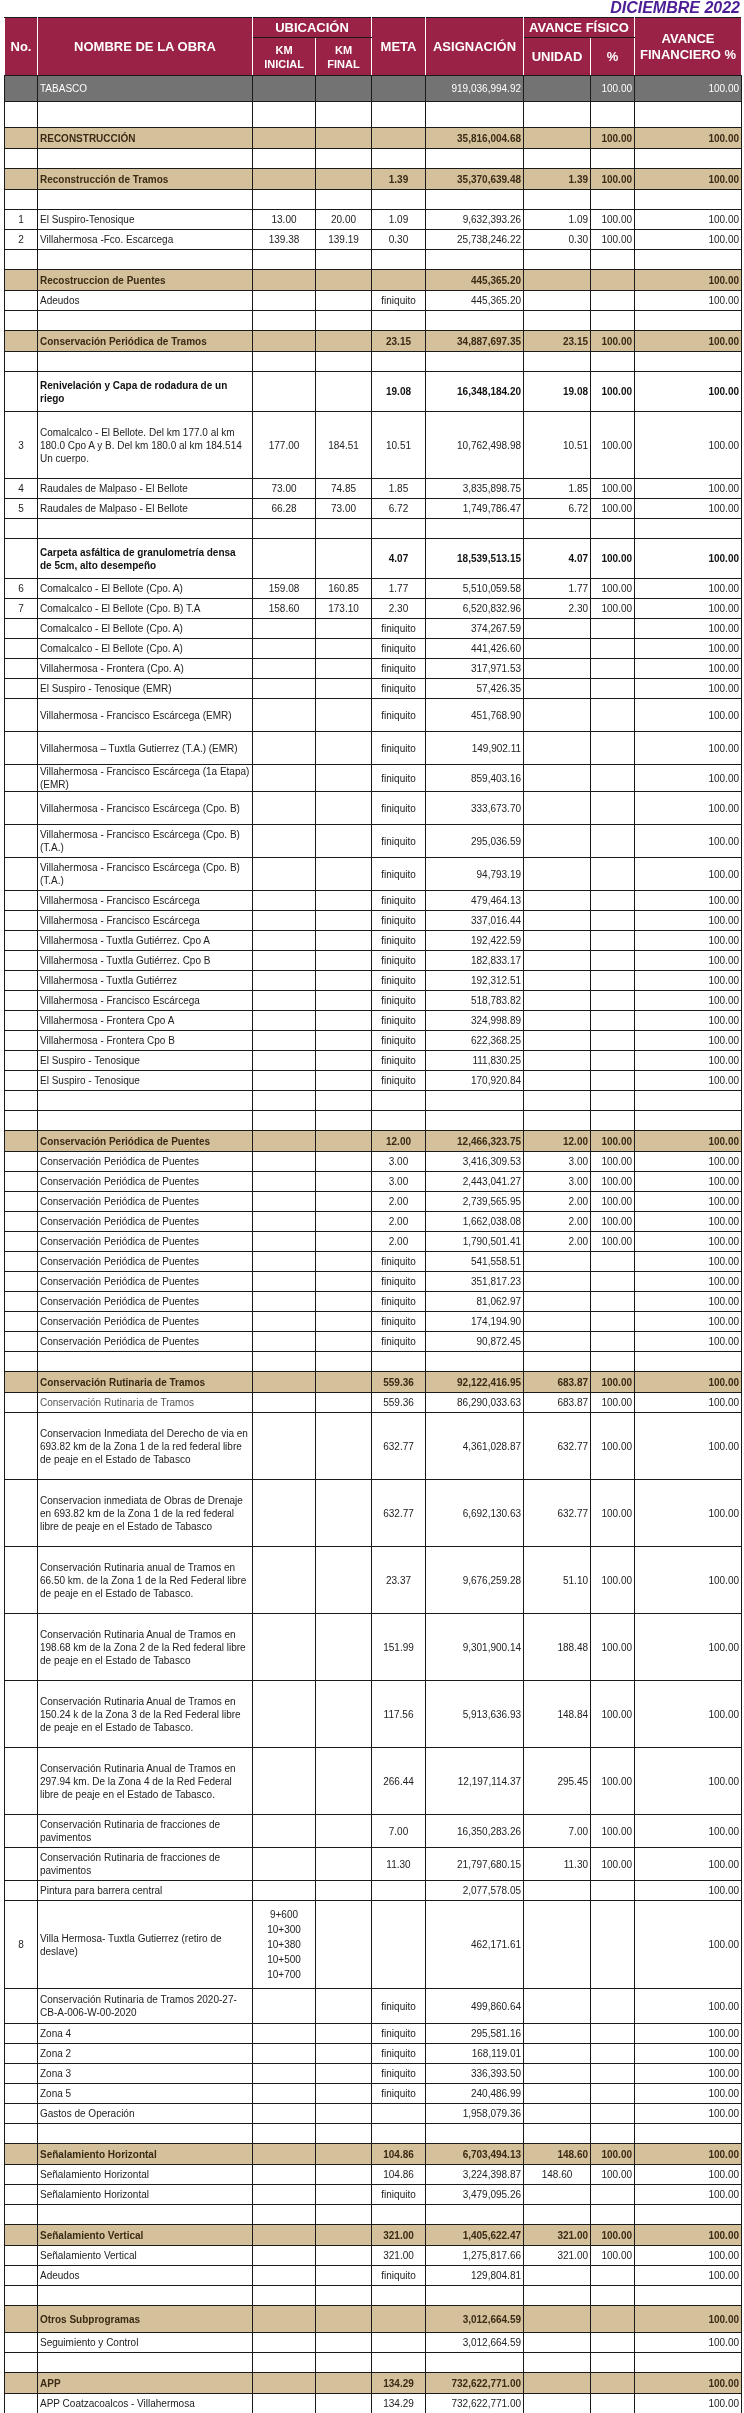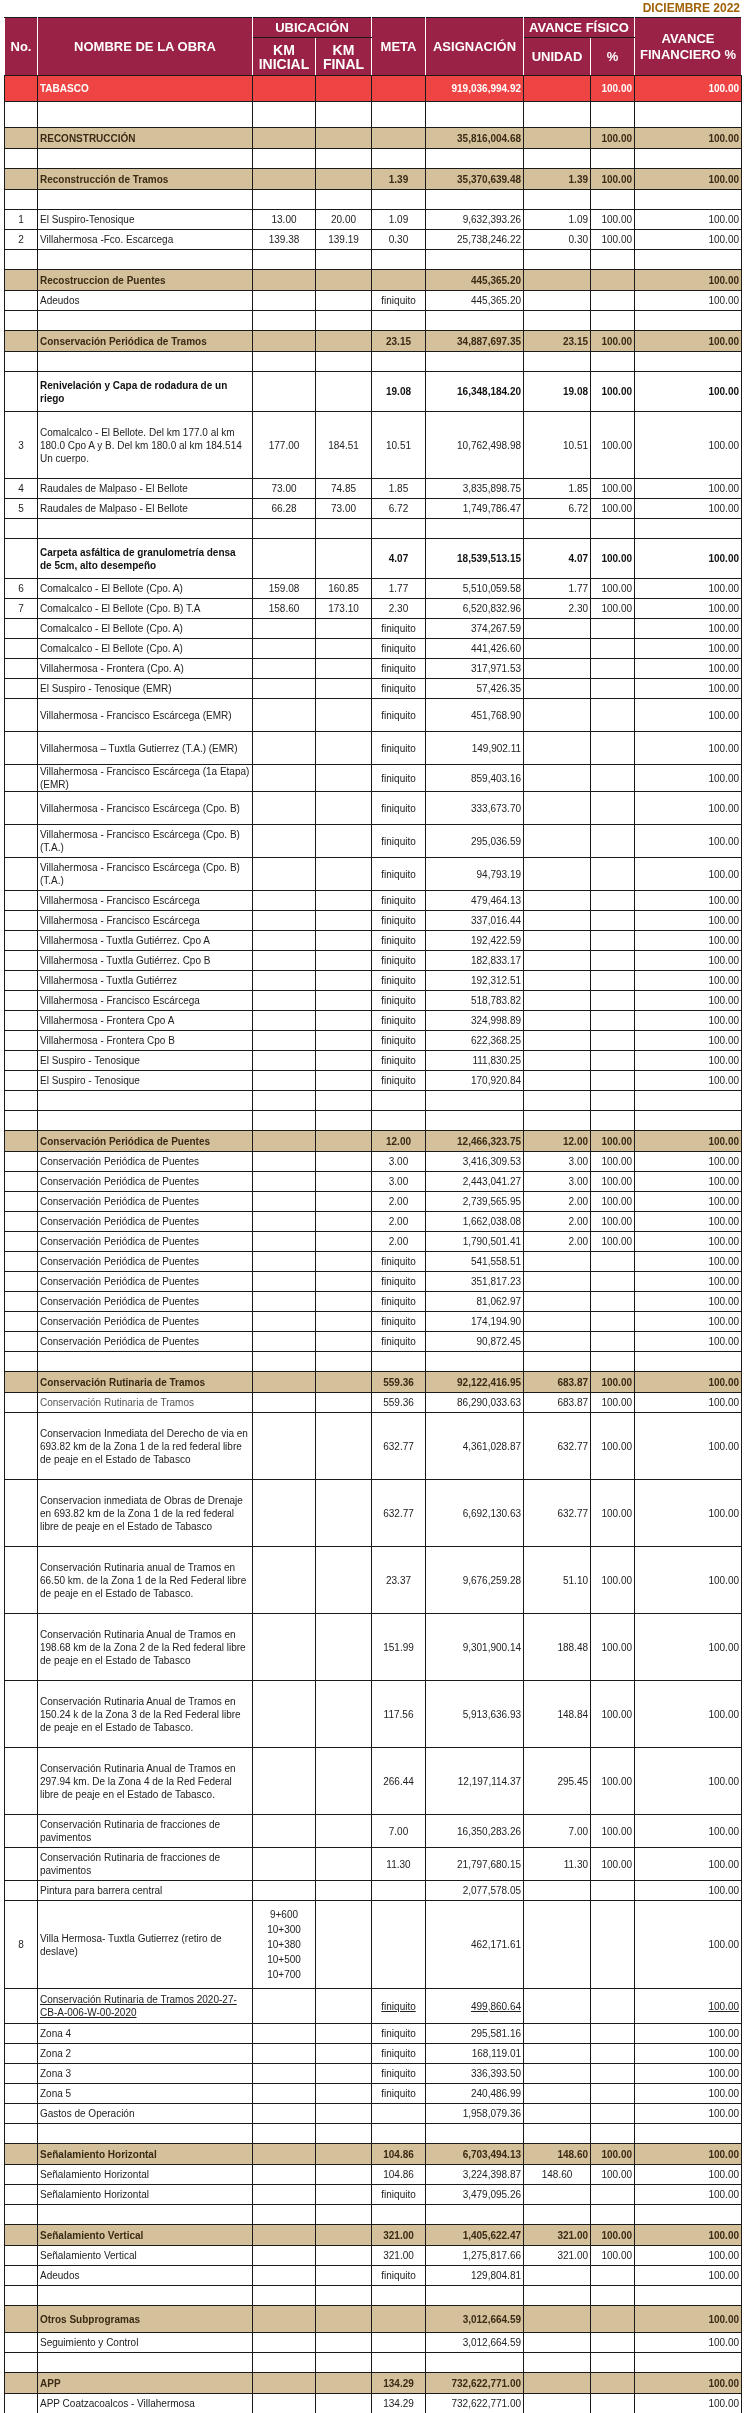"DICIEMBRE 2022" .period { color: #a16207 -> #4c1d95; font-size: 12px -> 16px; font-style: none -> italic }
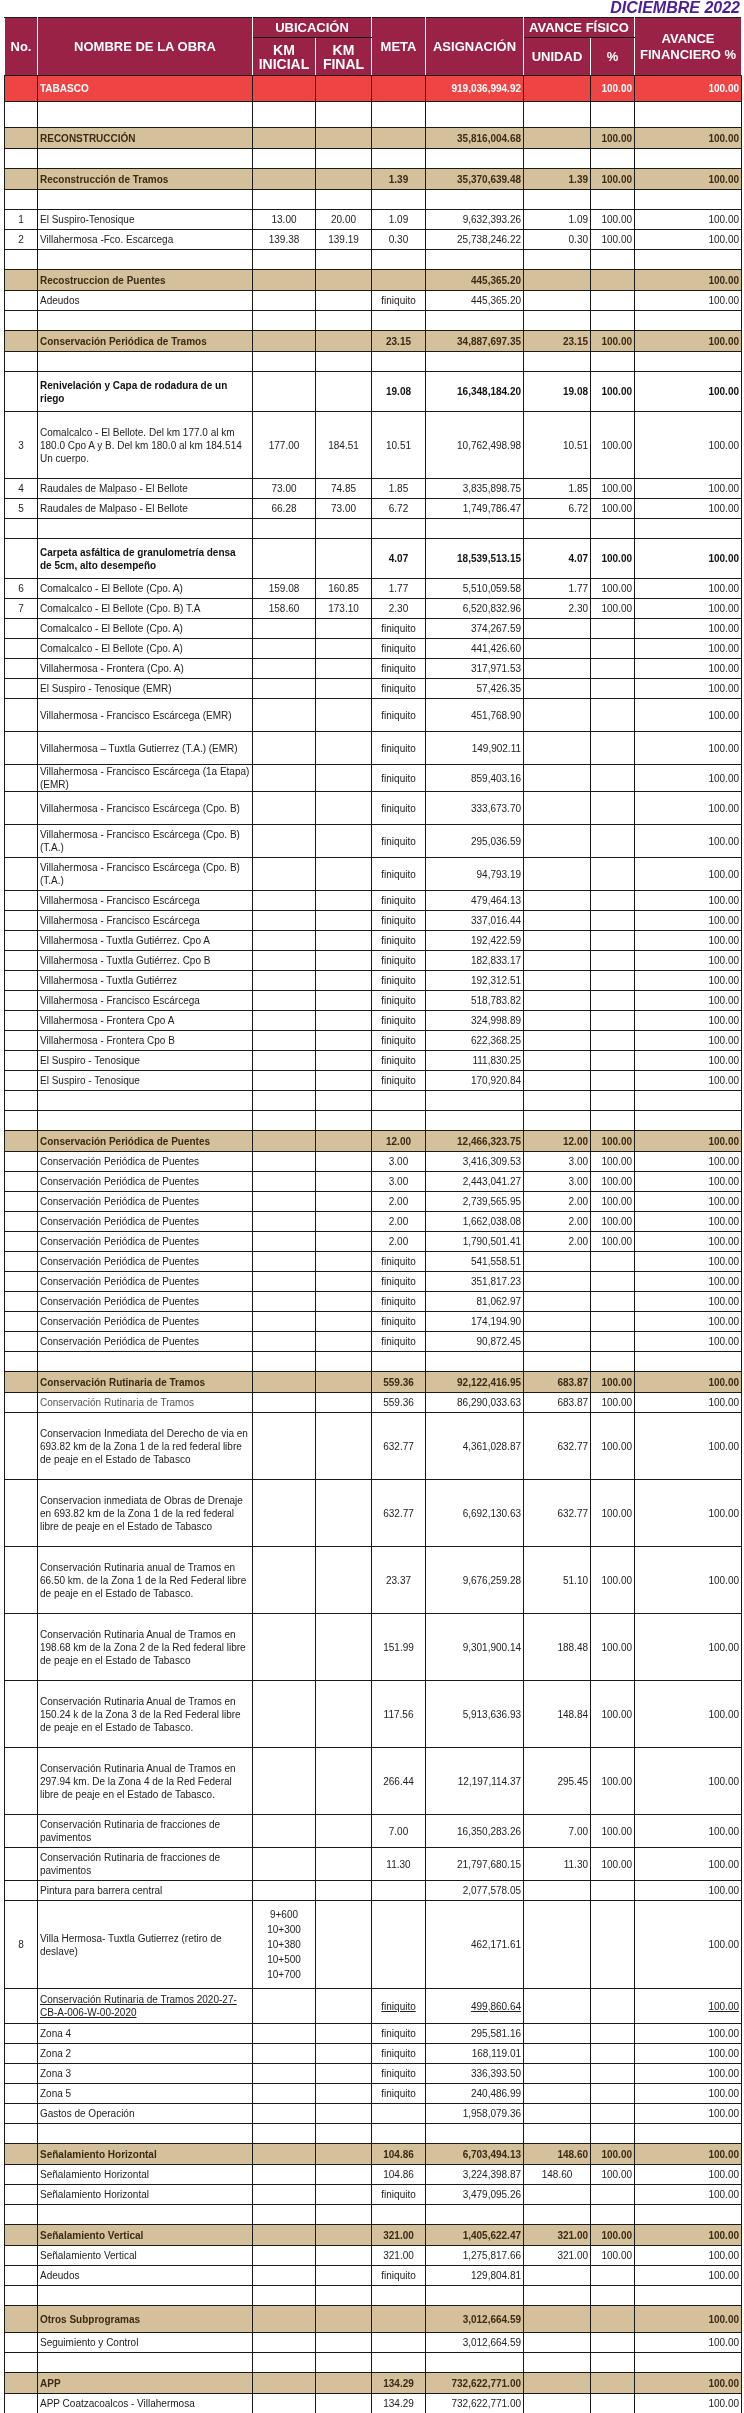"KM INICIAL" th.mid { font-size: 14px -> 11px }
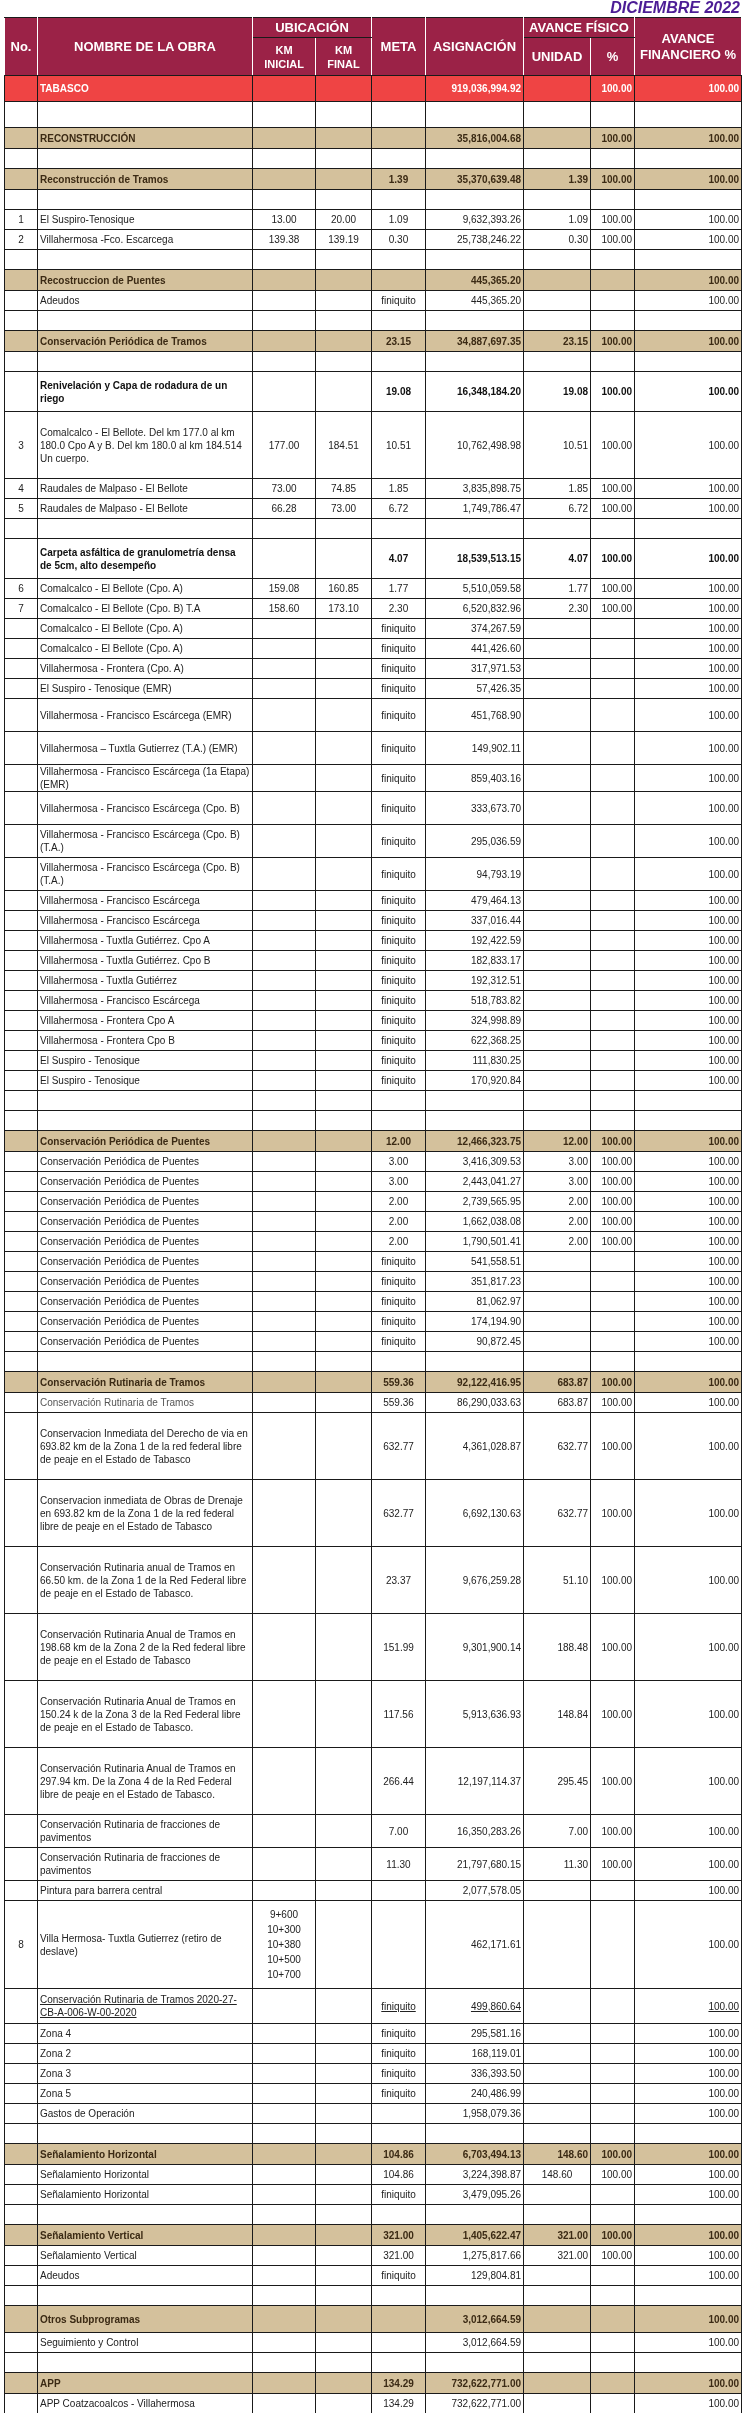"TABASCO" tr.state td { background: #ef4444 -> #737373; font-weight: bold -> normal }
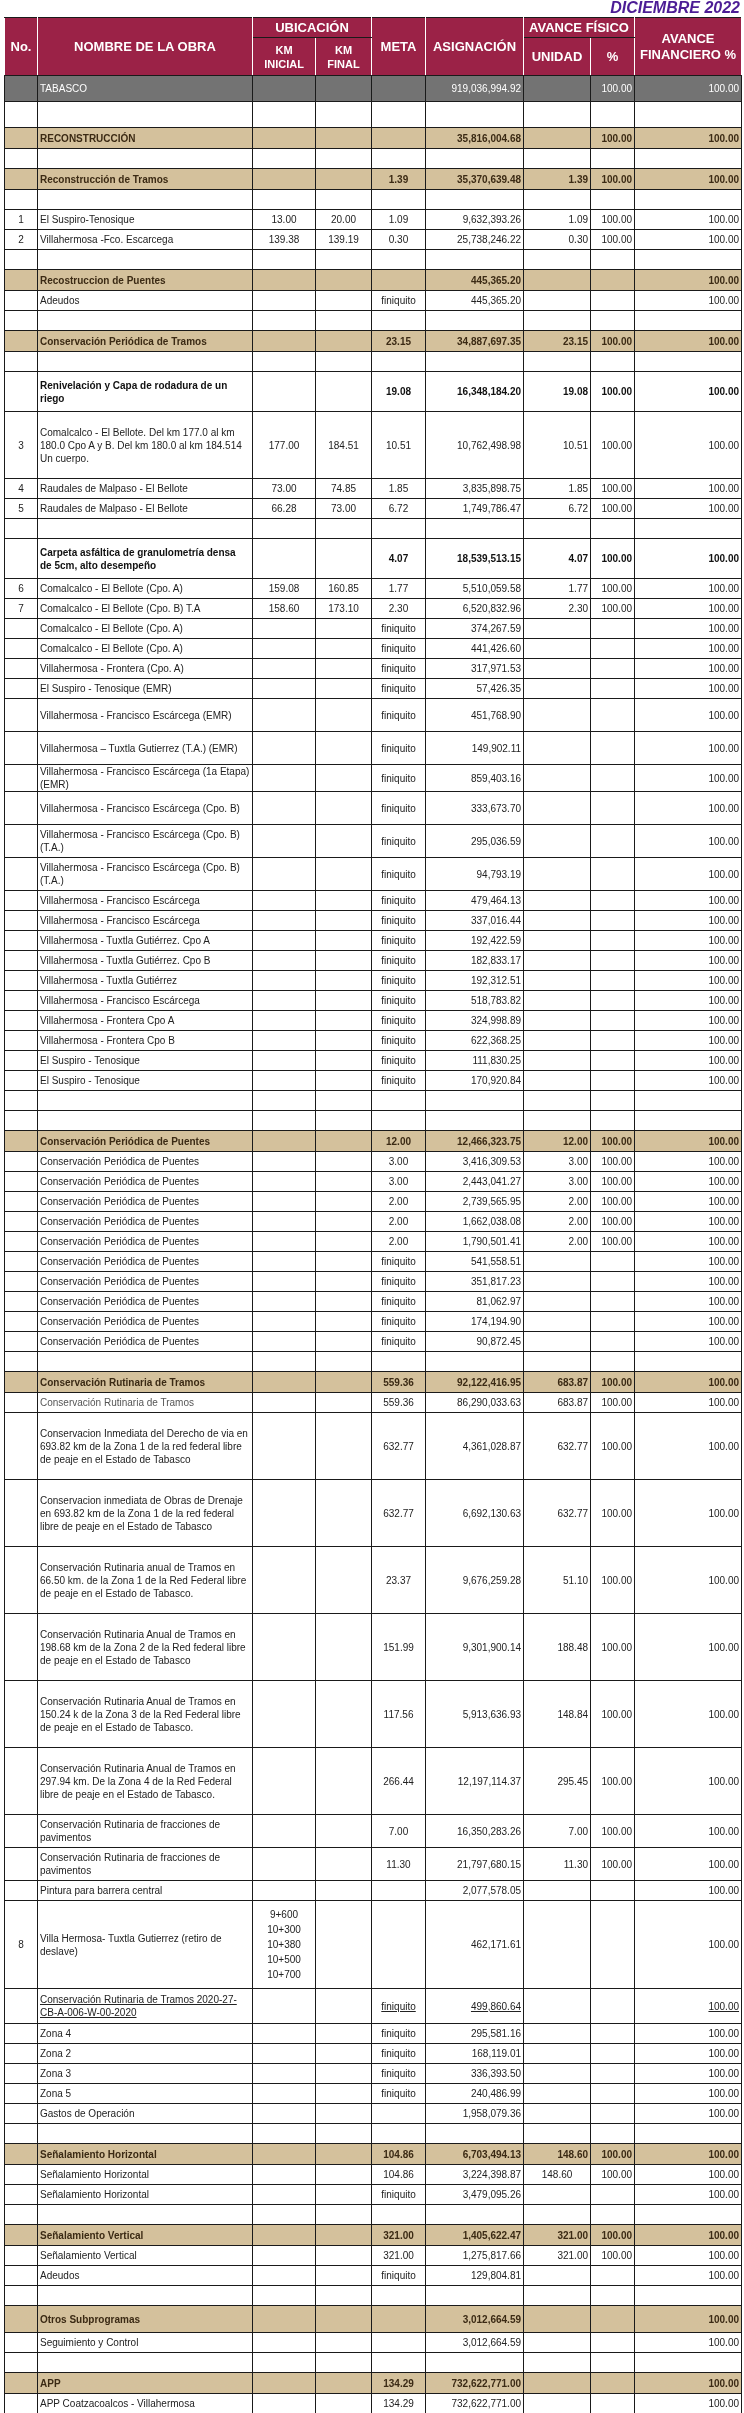"Conservación Rutinaria de Tramos 2020-27-CB-A-006-W-00-2020" tr { text-decoration: underline -> none }
